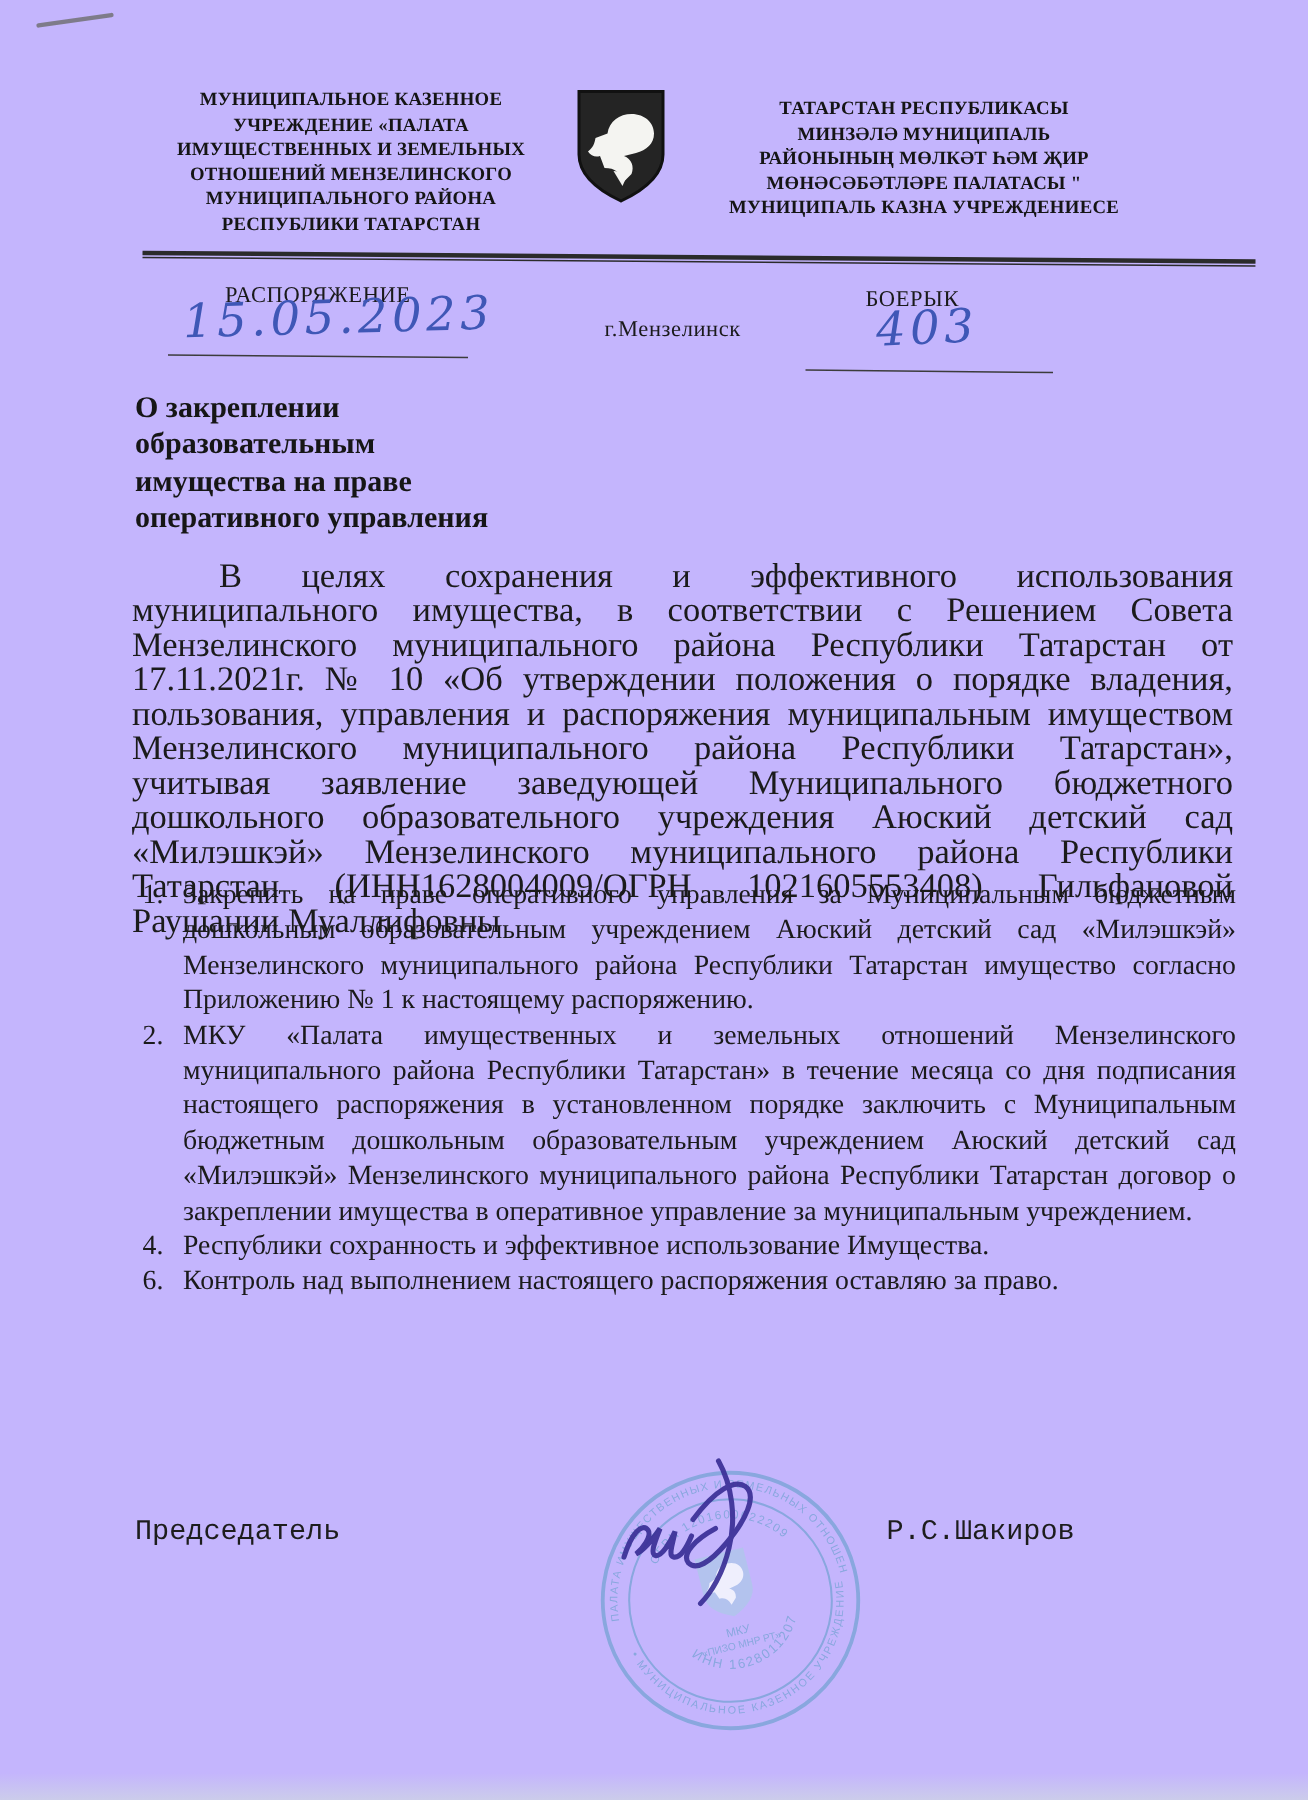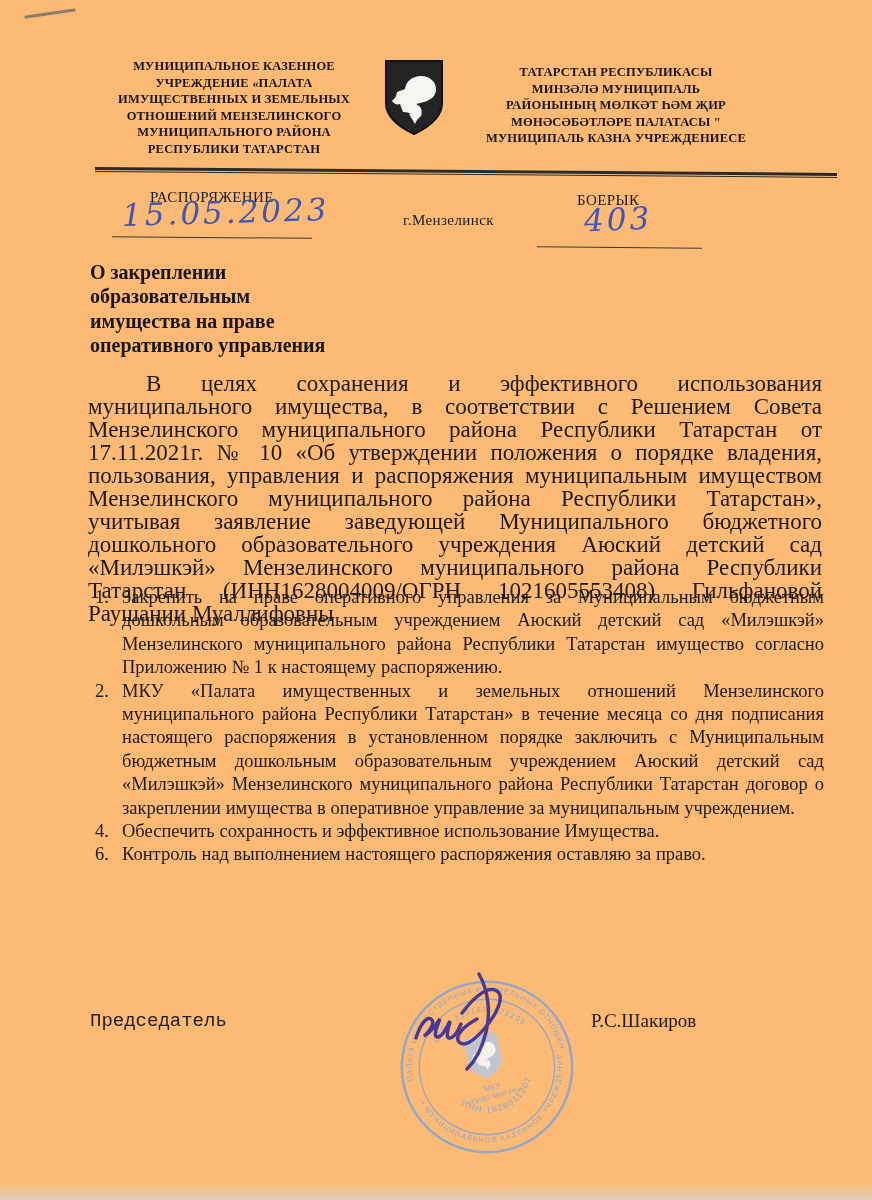"МУНИЦИПАЛЬНОЕ КАЗЕННОЕ" .page { background: #fdba74 -> #c4b5fd }
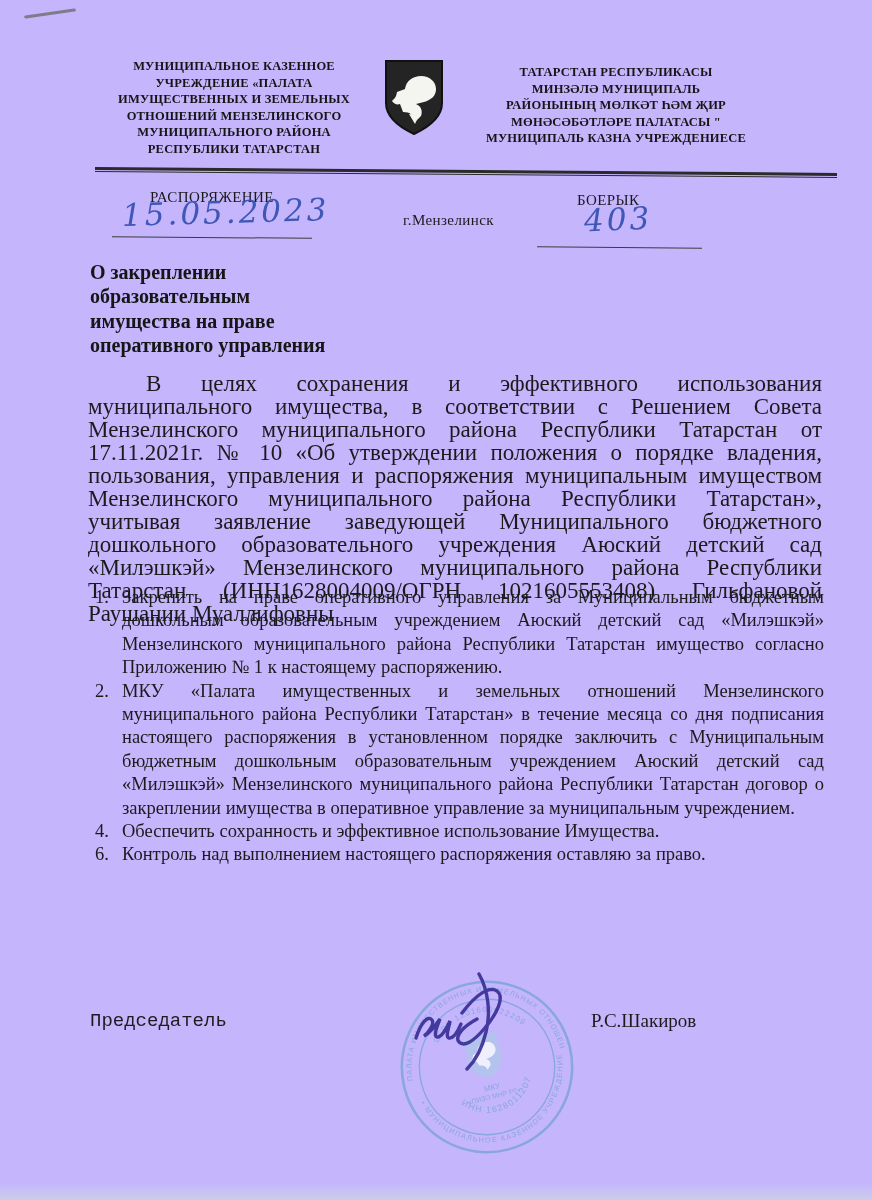"Обеспечить сохранность и эффективное" span { text: Обеспечить -> Республики }
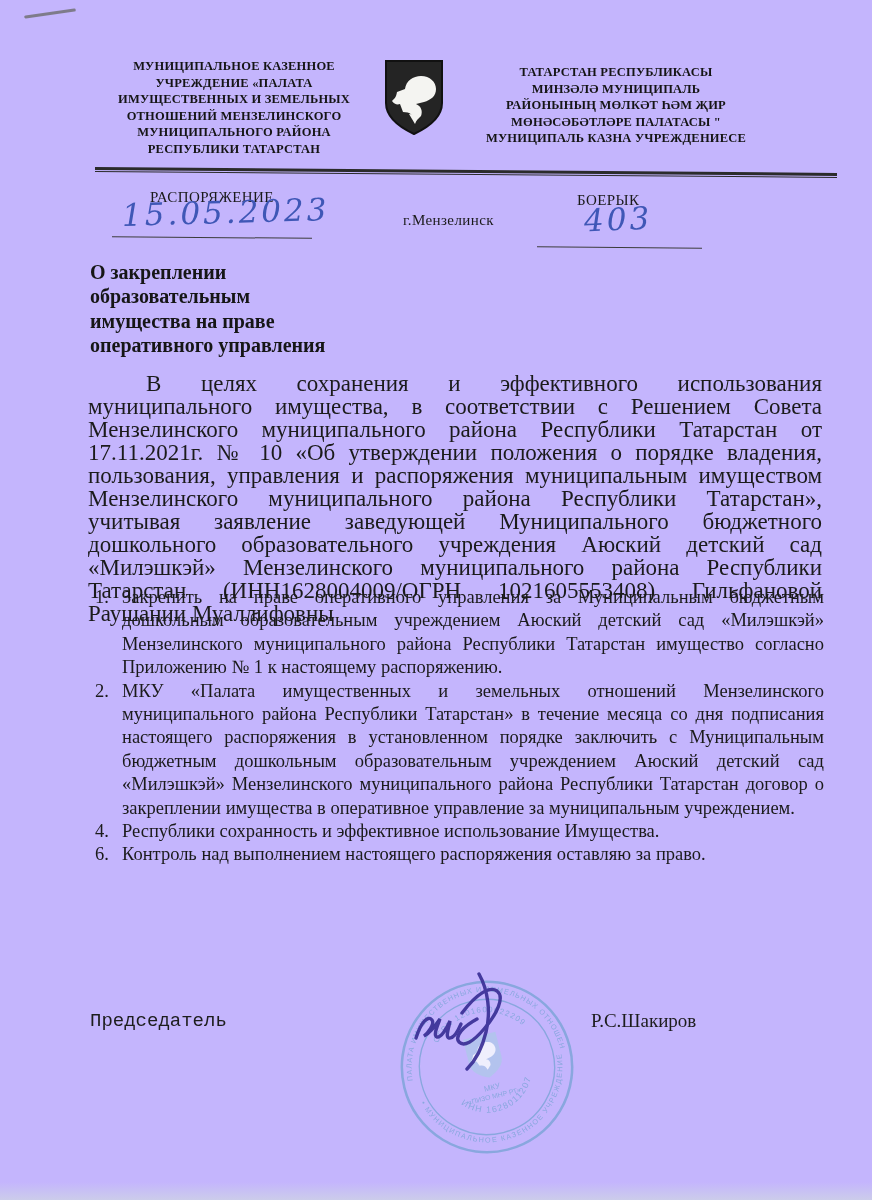"Р.С.Шакиров" .sig-name { font-family: none -> Liberation Mono, monospace }
